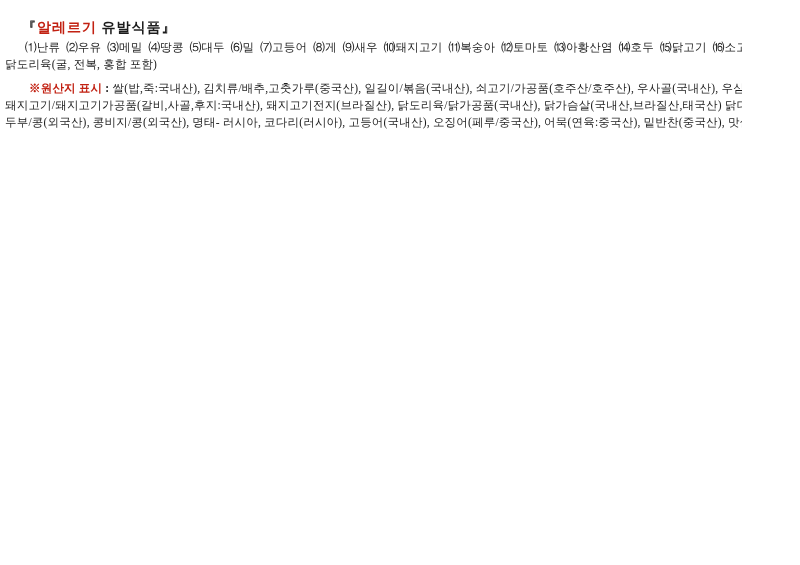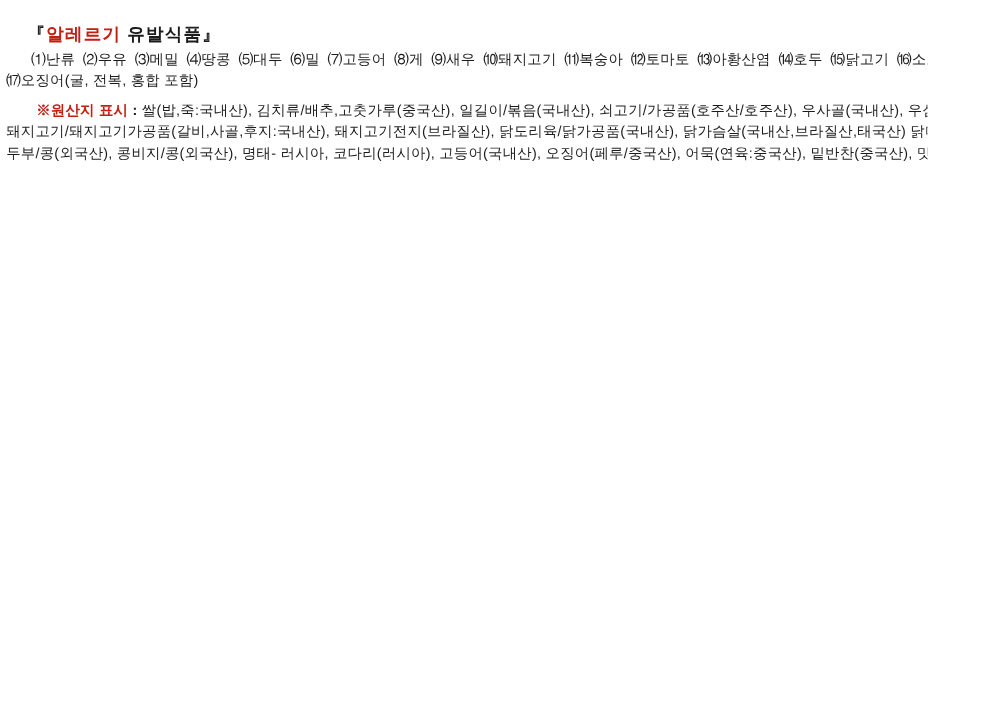"『알레르기 유발식품』" .page { font-family: Liberation Sans, sans-serif -> Liberation Serif, serif }
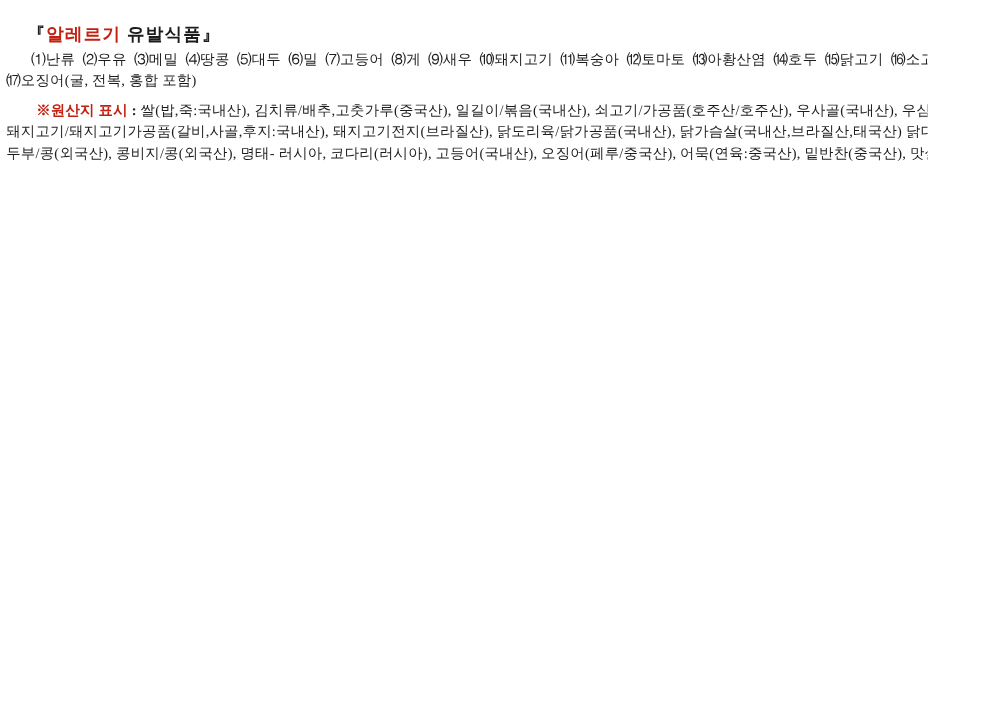"⒄오징어(굴, 전복, 홍합 포함)" div.line { text: ⒄오징어 -> 닭도리육 }
